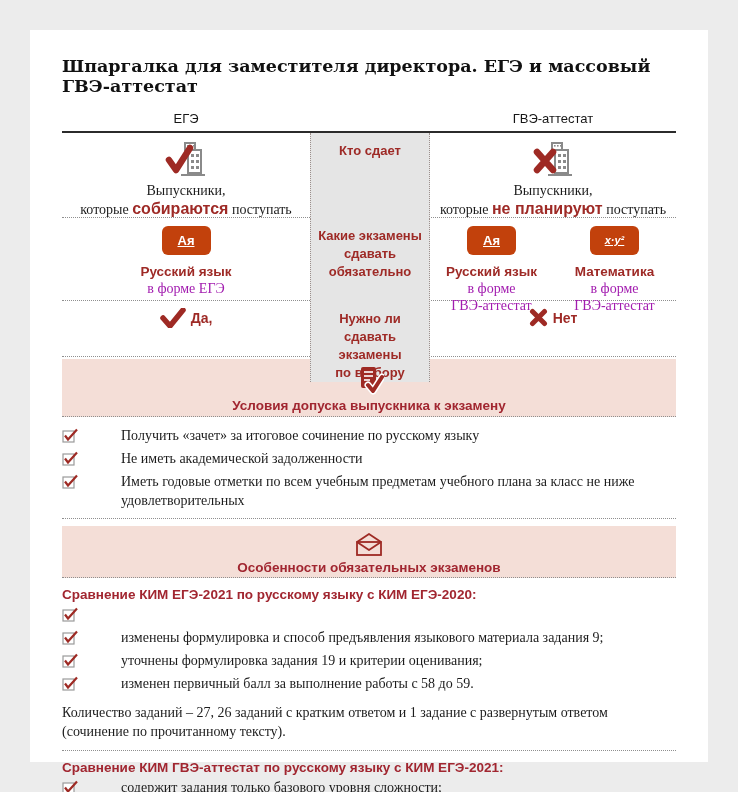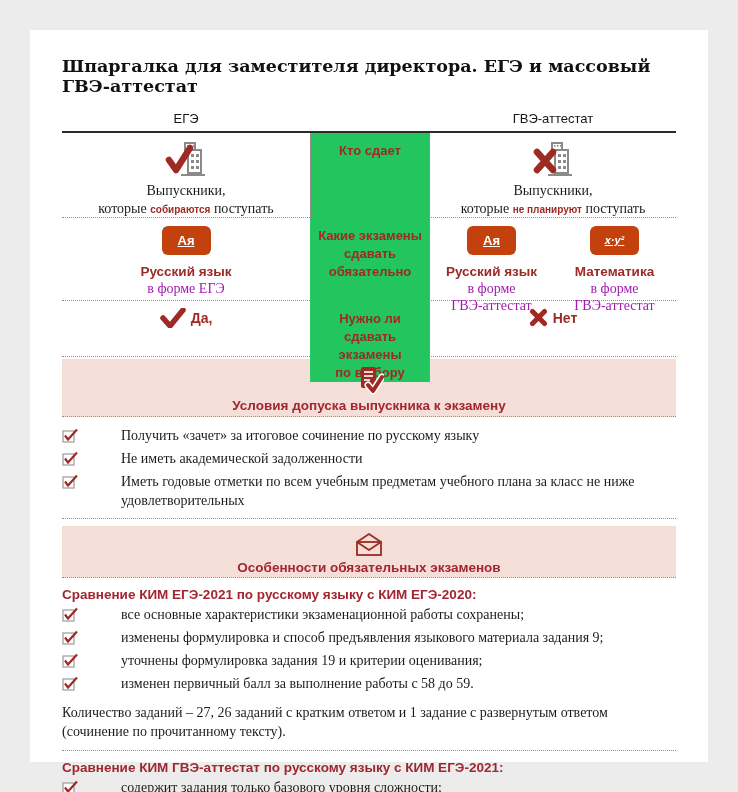"Кто сдает" .cell.mid { background: #22c55e -> #e5e5e5 }
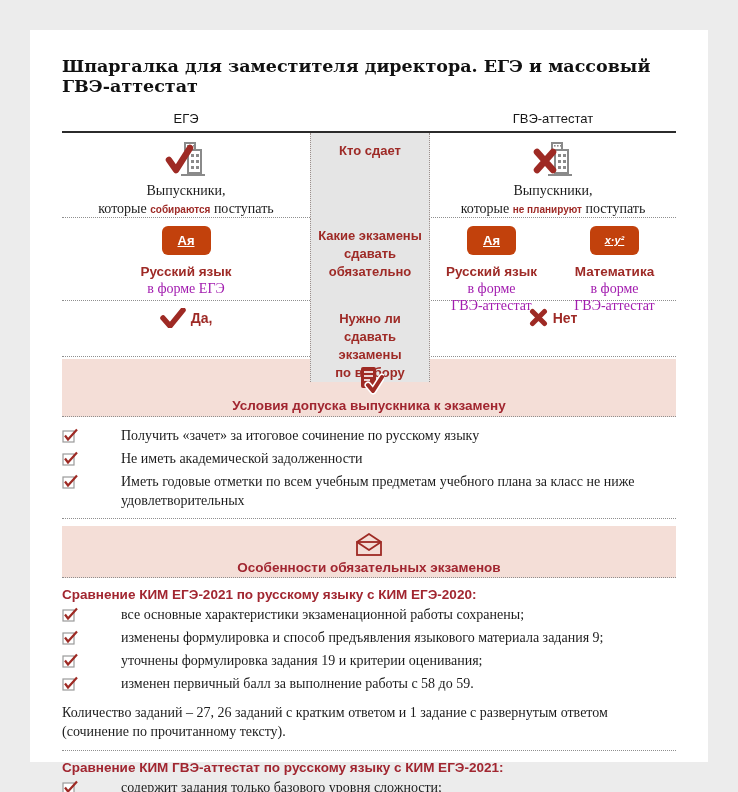"собираются" .emph { font-size: 10px -> 16px }
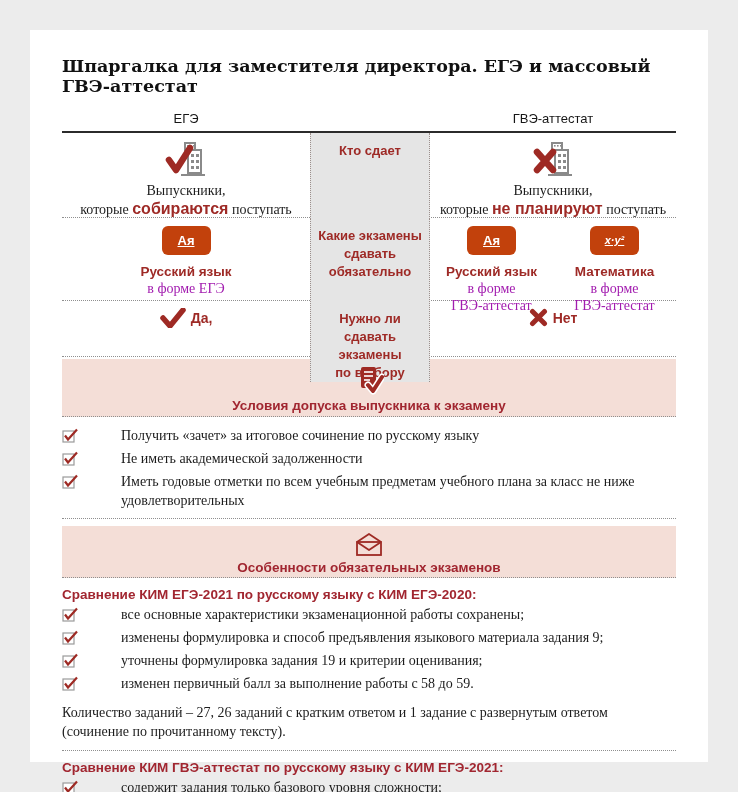"все основные характеристики" span.ci-text { html: <span>все основные характеристики экзаменационной работы сохранены;</span> -> none }
